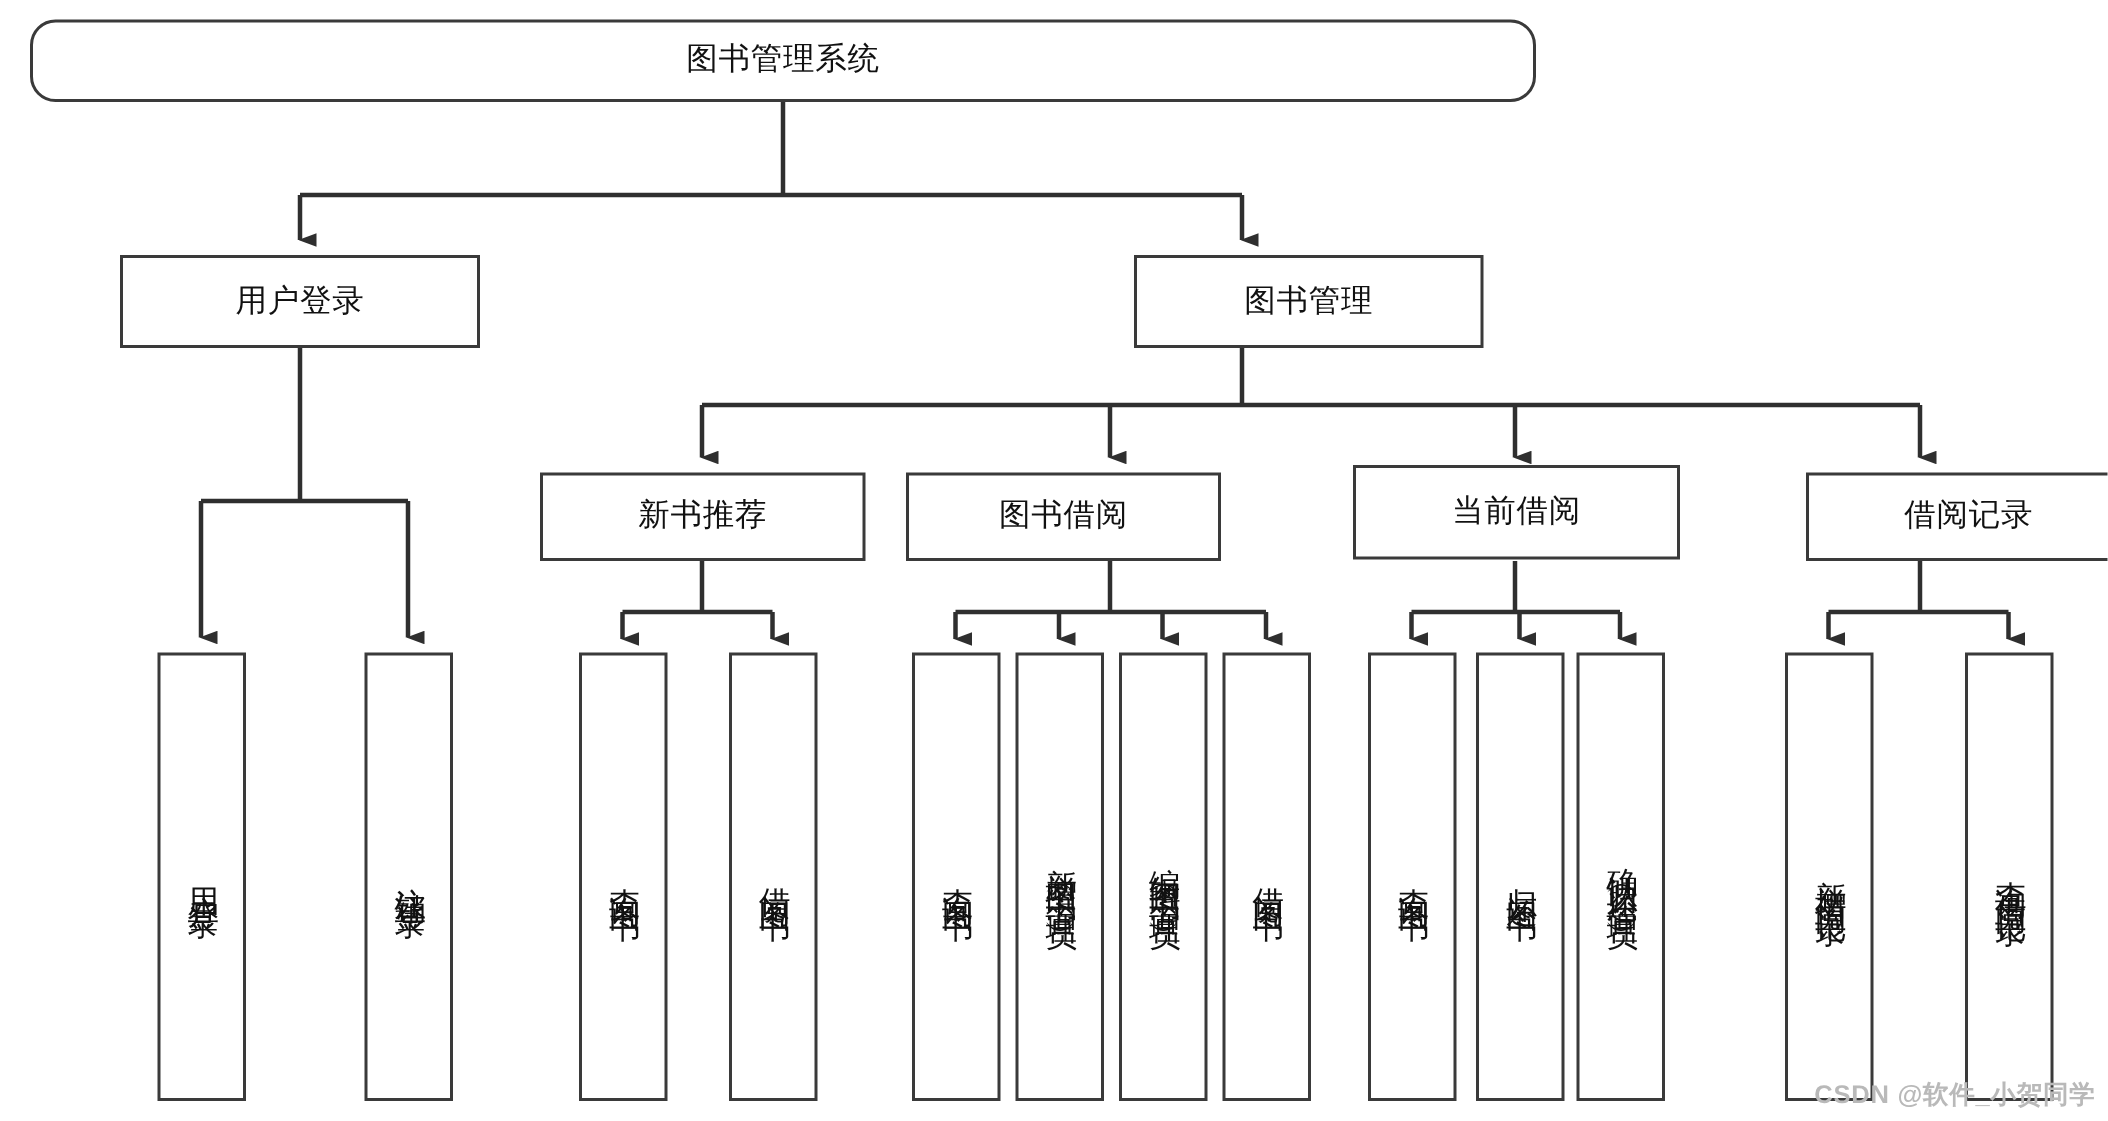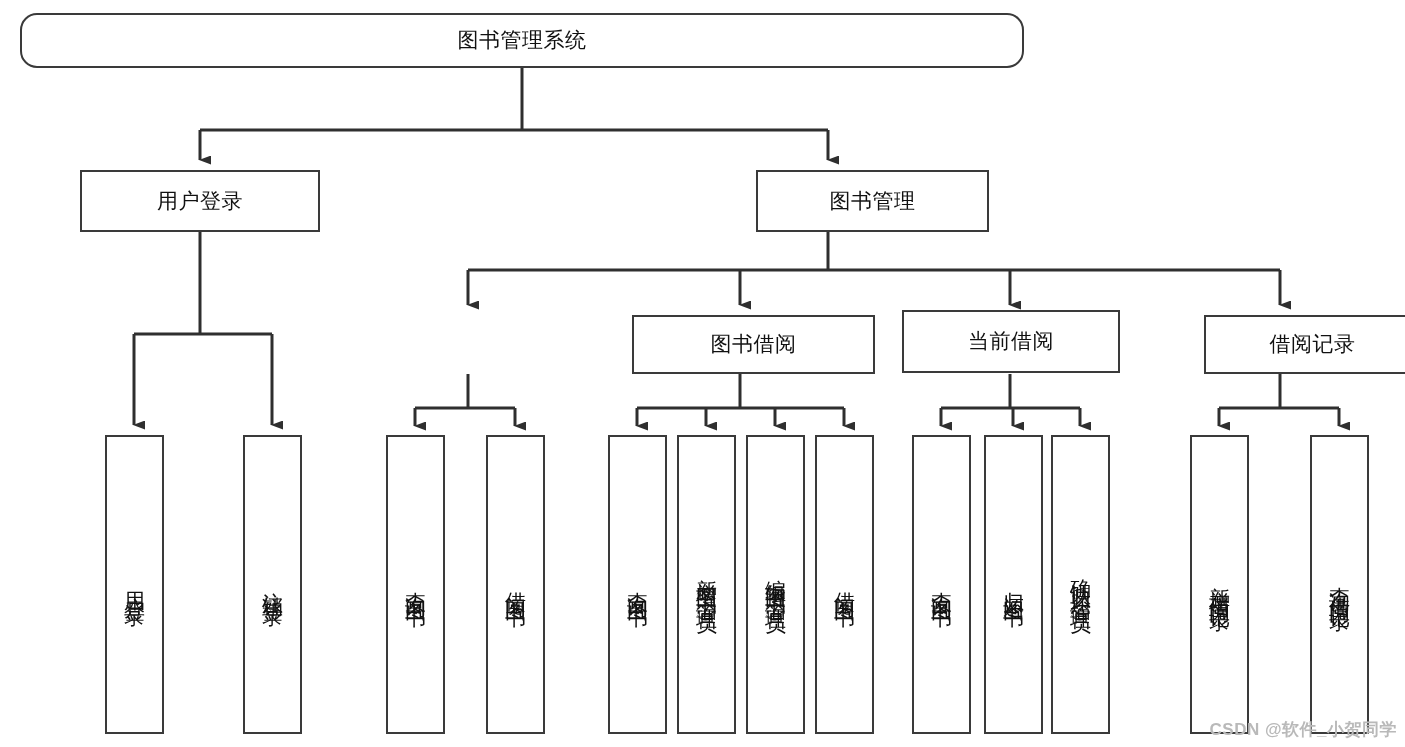"新书推荐" div.node { html: none -> <div> <span>新书推荐</span> </div> }
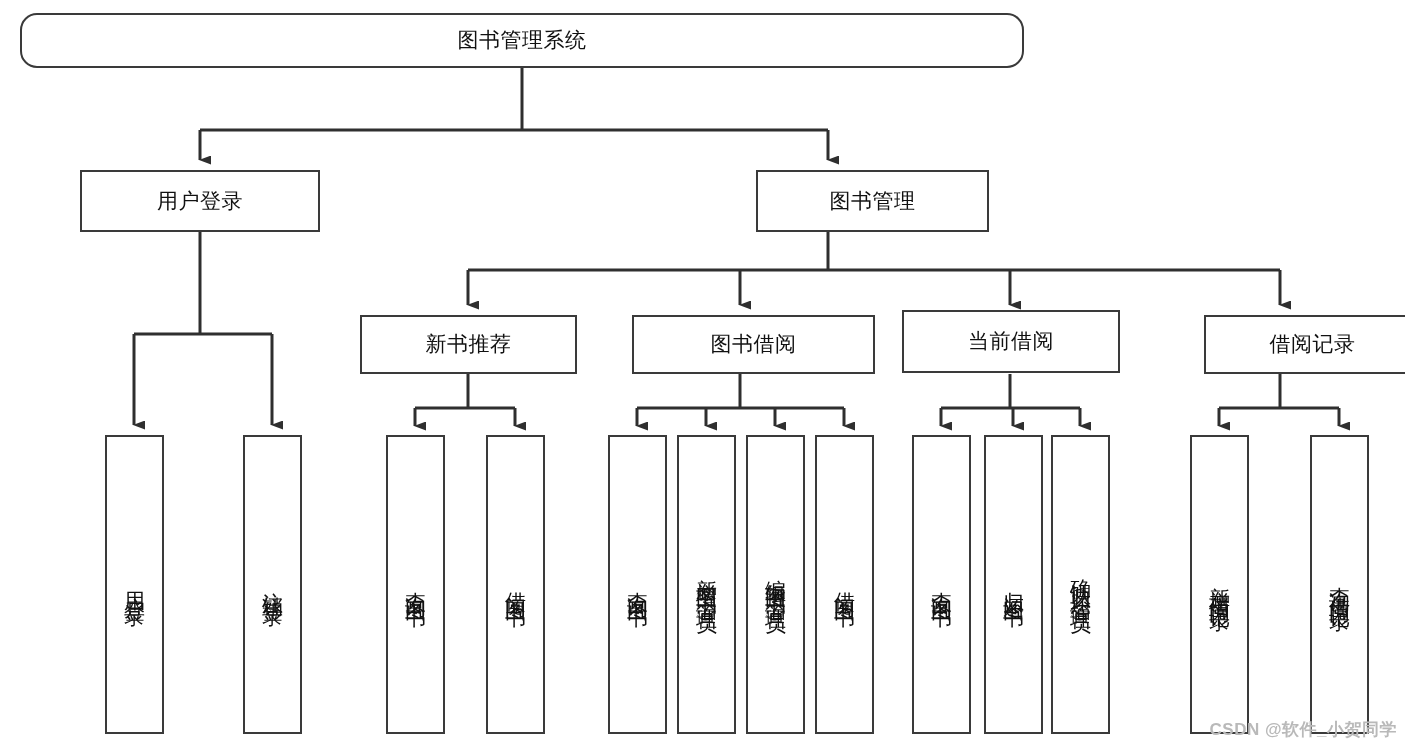"图书借阅" div.node { left: 632px -> 604px; width: 243px -> 210px }
